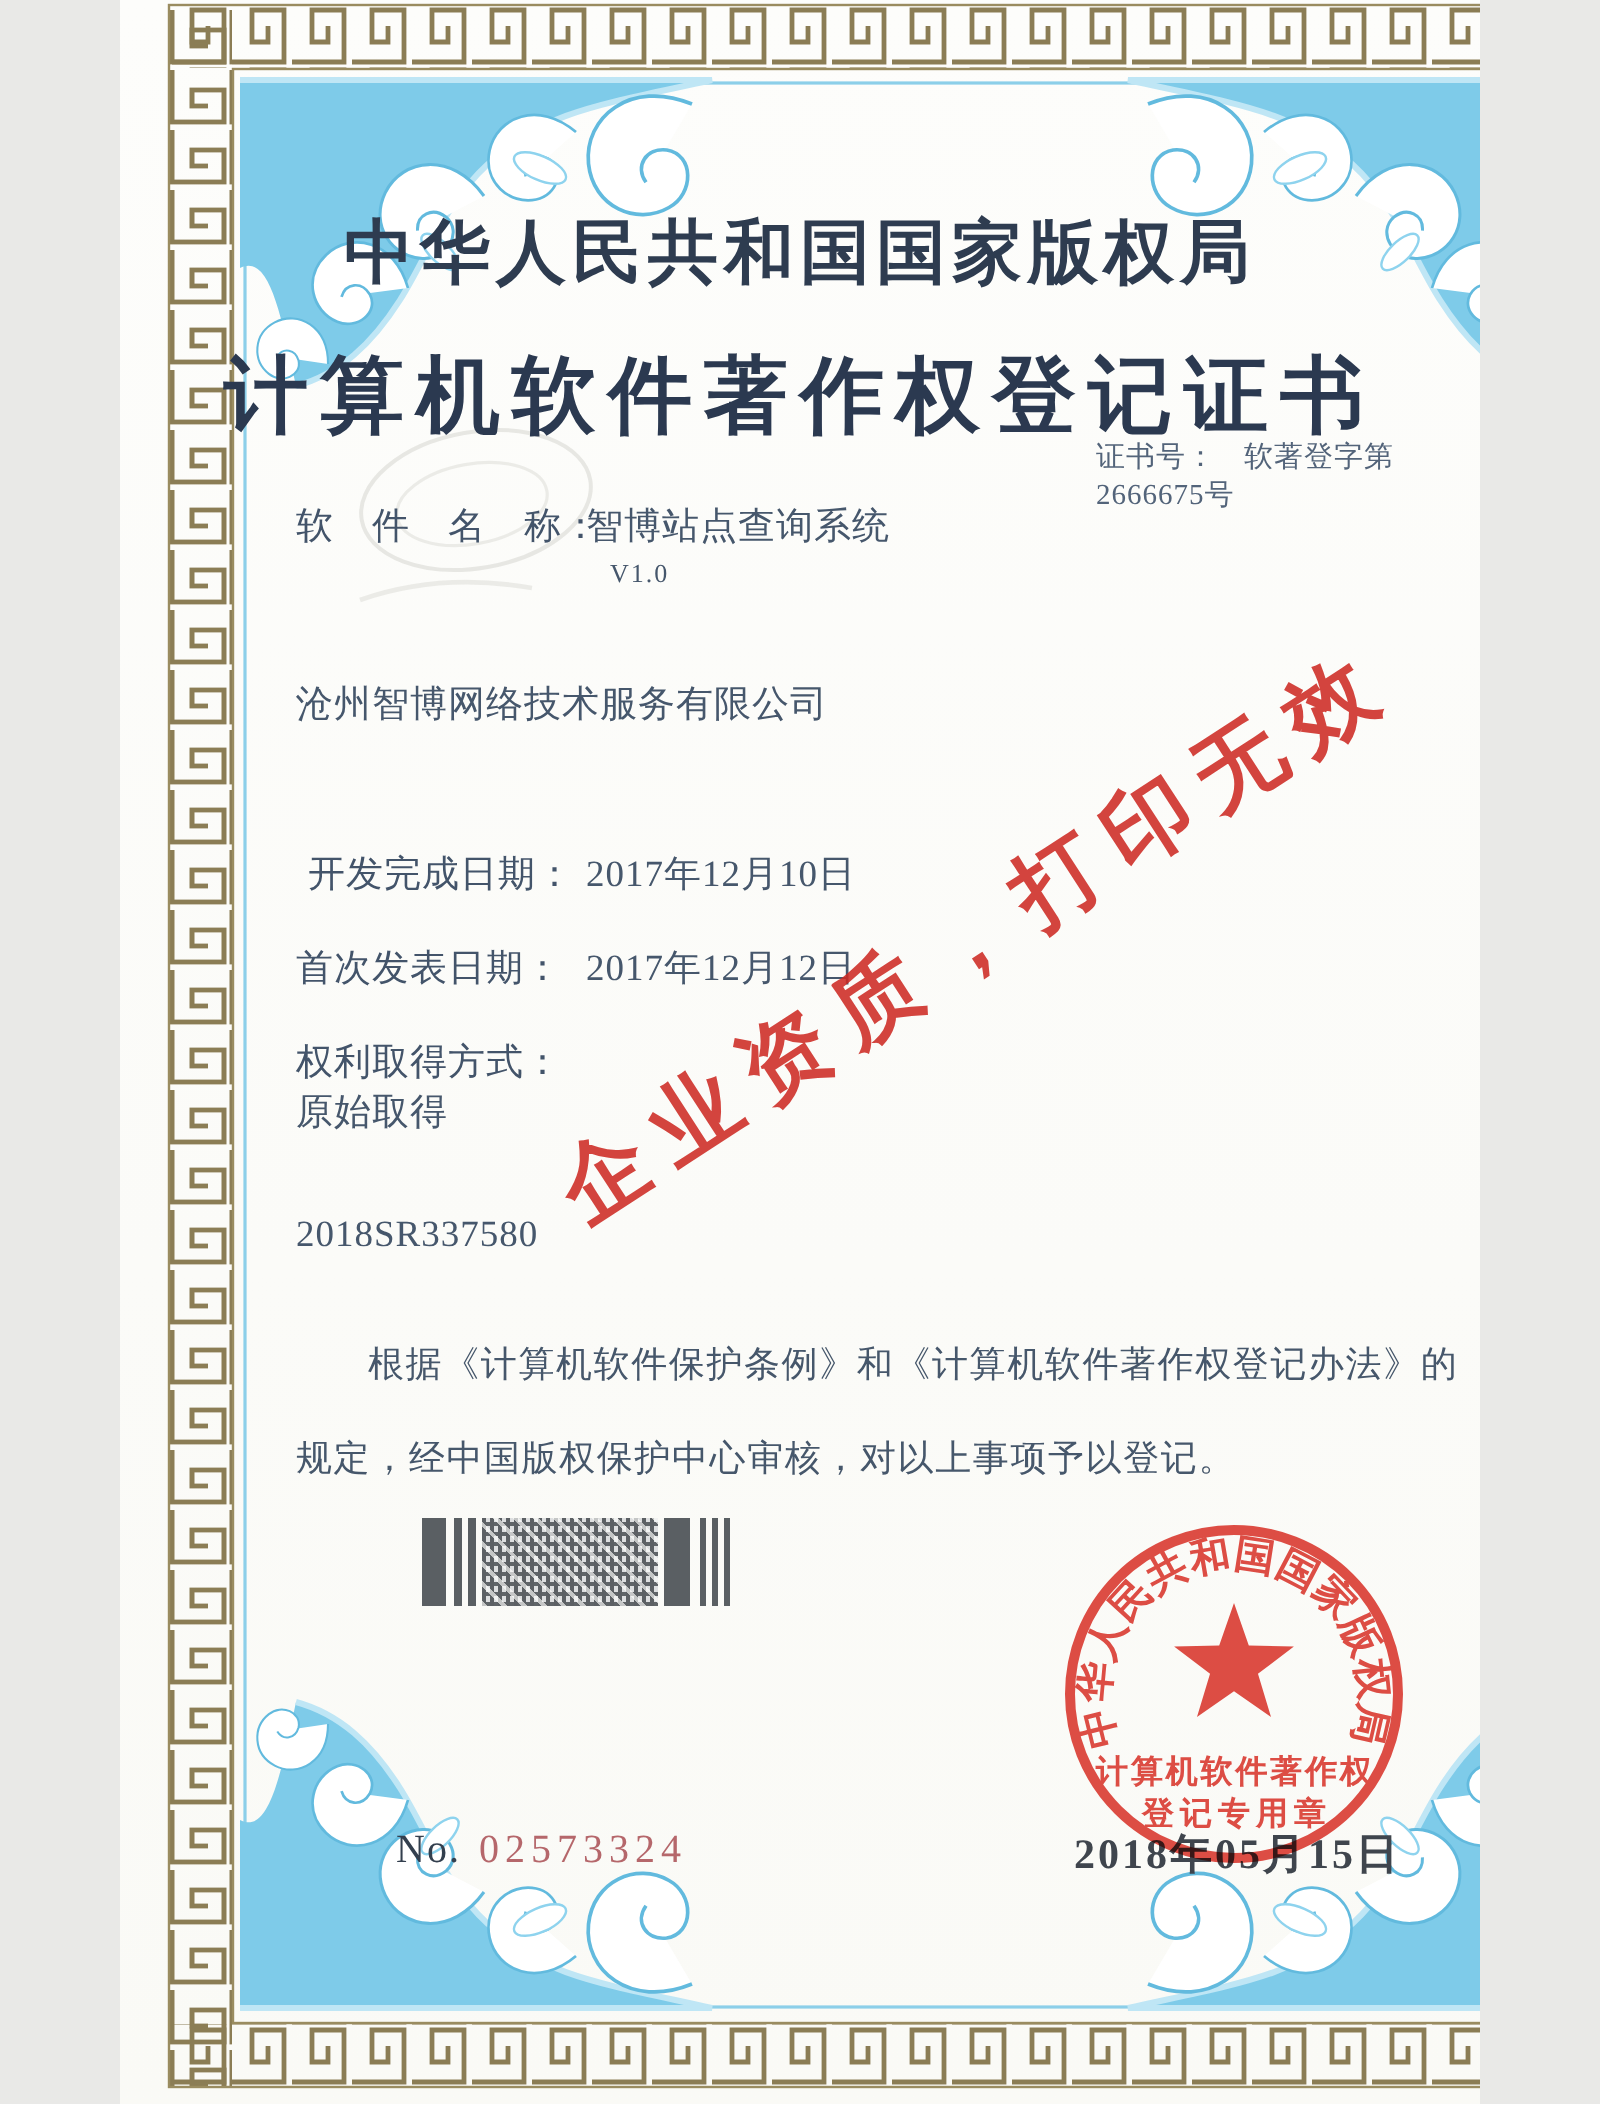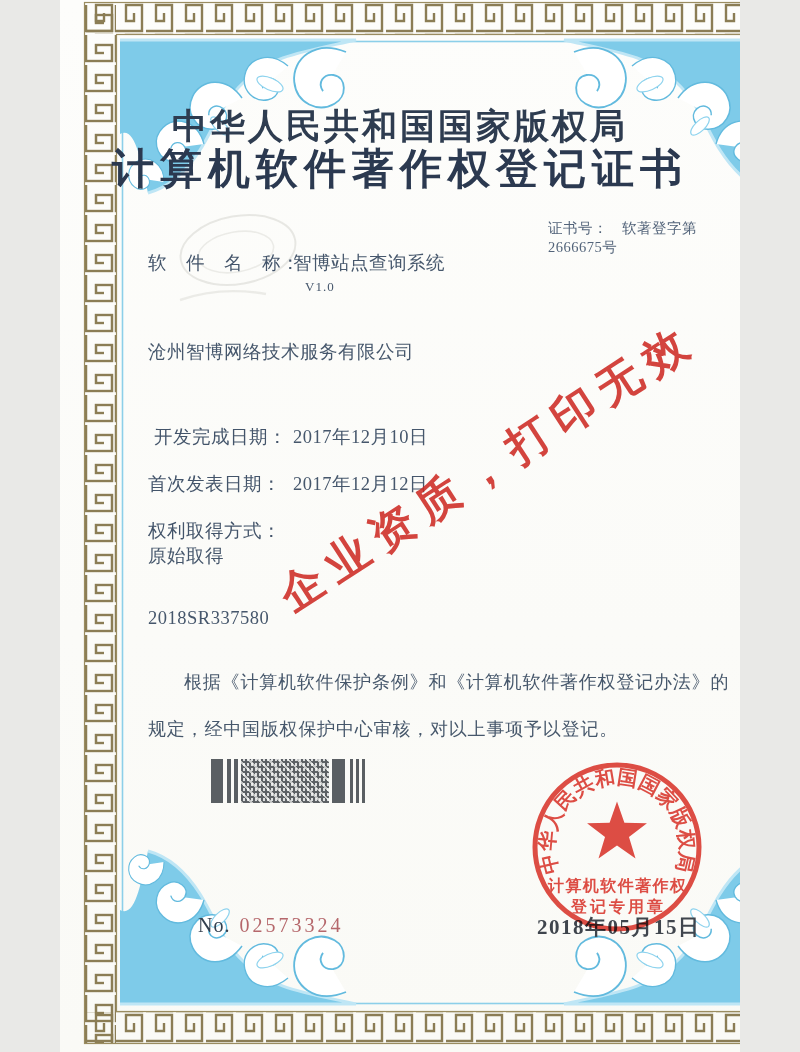"计算机软件著作权登记证书" .cert-title { top: 141px -> 170px }
